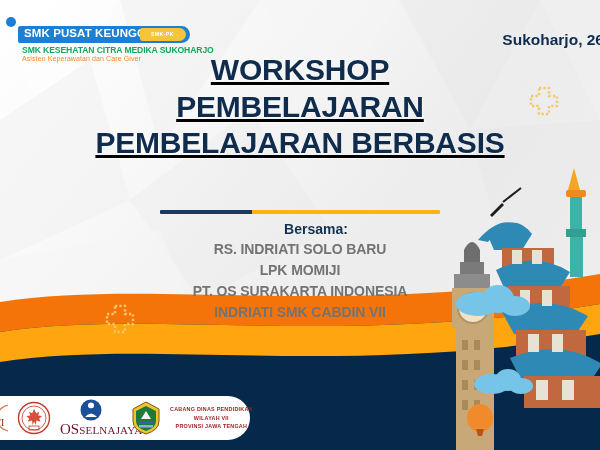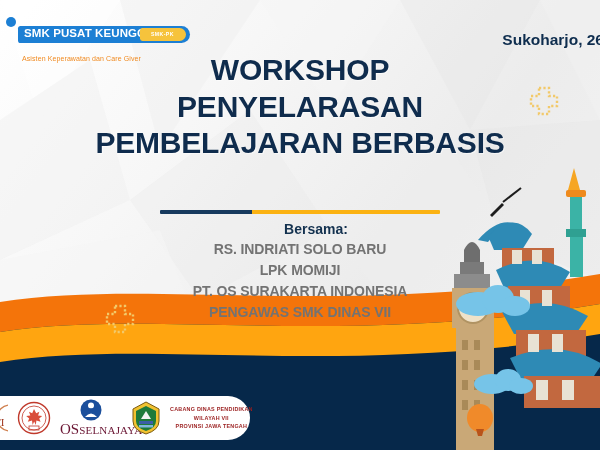"SMK KESEHATAN CITRA MEDIKA SUKOHARJO" div.logo-line2 { html: none -> <div>SMK KESEHATAN CITRA MEDIKA SUKOHARJO</div> }
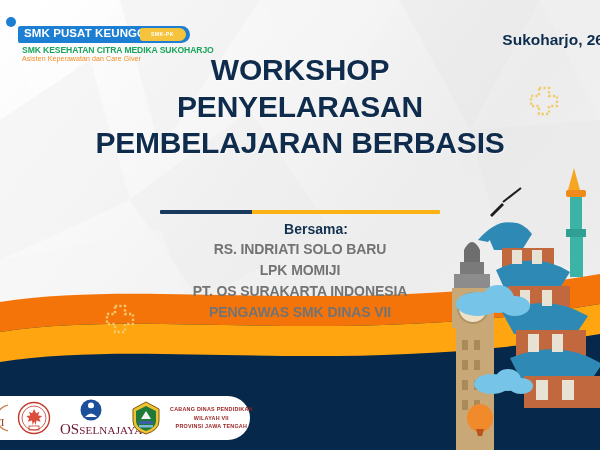"WORKSHOP" .title-wrap { text-decoration: none -> underline }
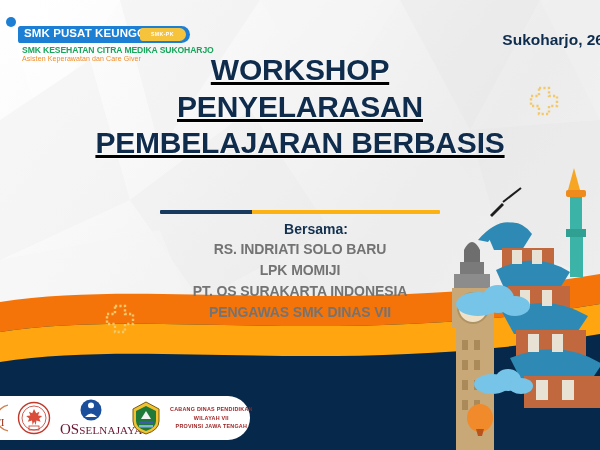"PENYELARASAN" div.title-line { text: PENYELARASAN -> PEMBELAJARAN }
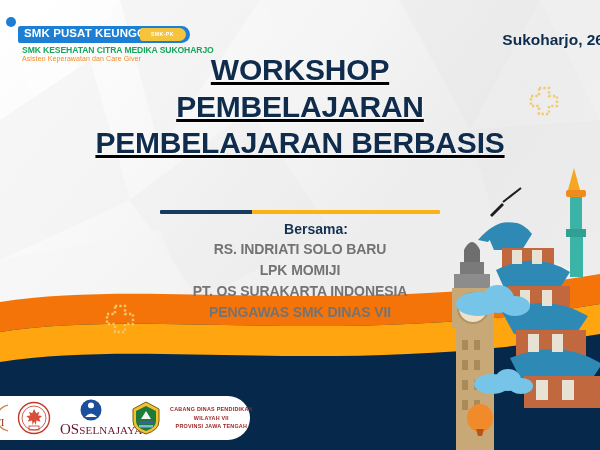"PENGAWAS SMK DINAS VII" div.bersama-item { text: PENGAWAS SMK DINAS -> INDRIATI SMK CABDIN }
